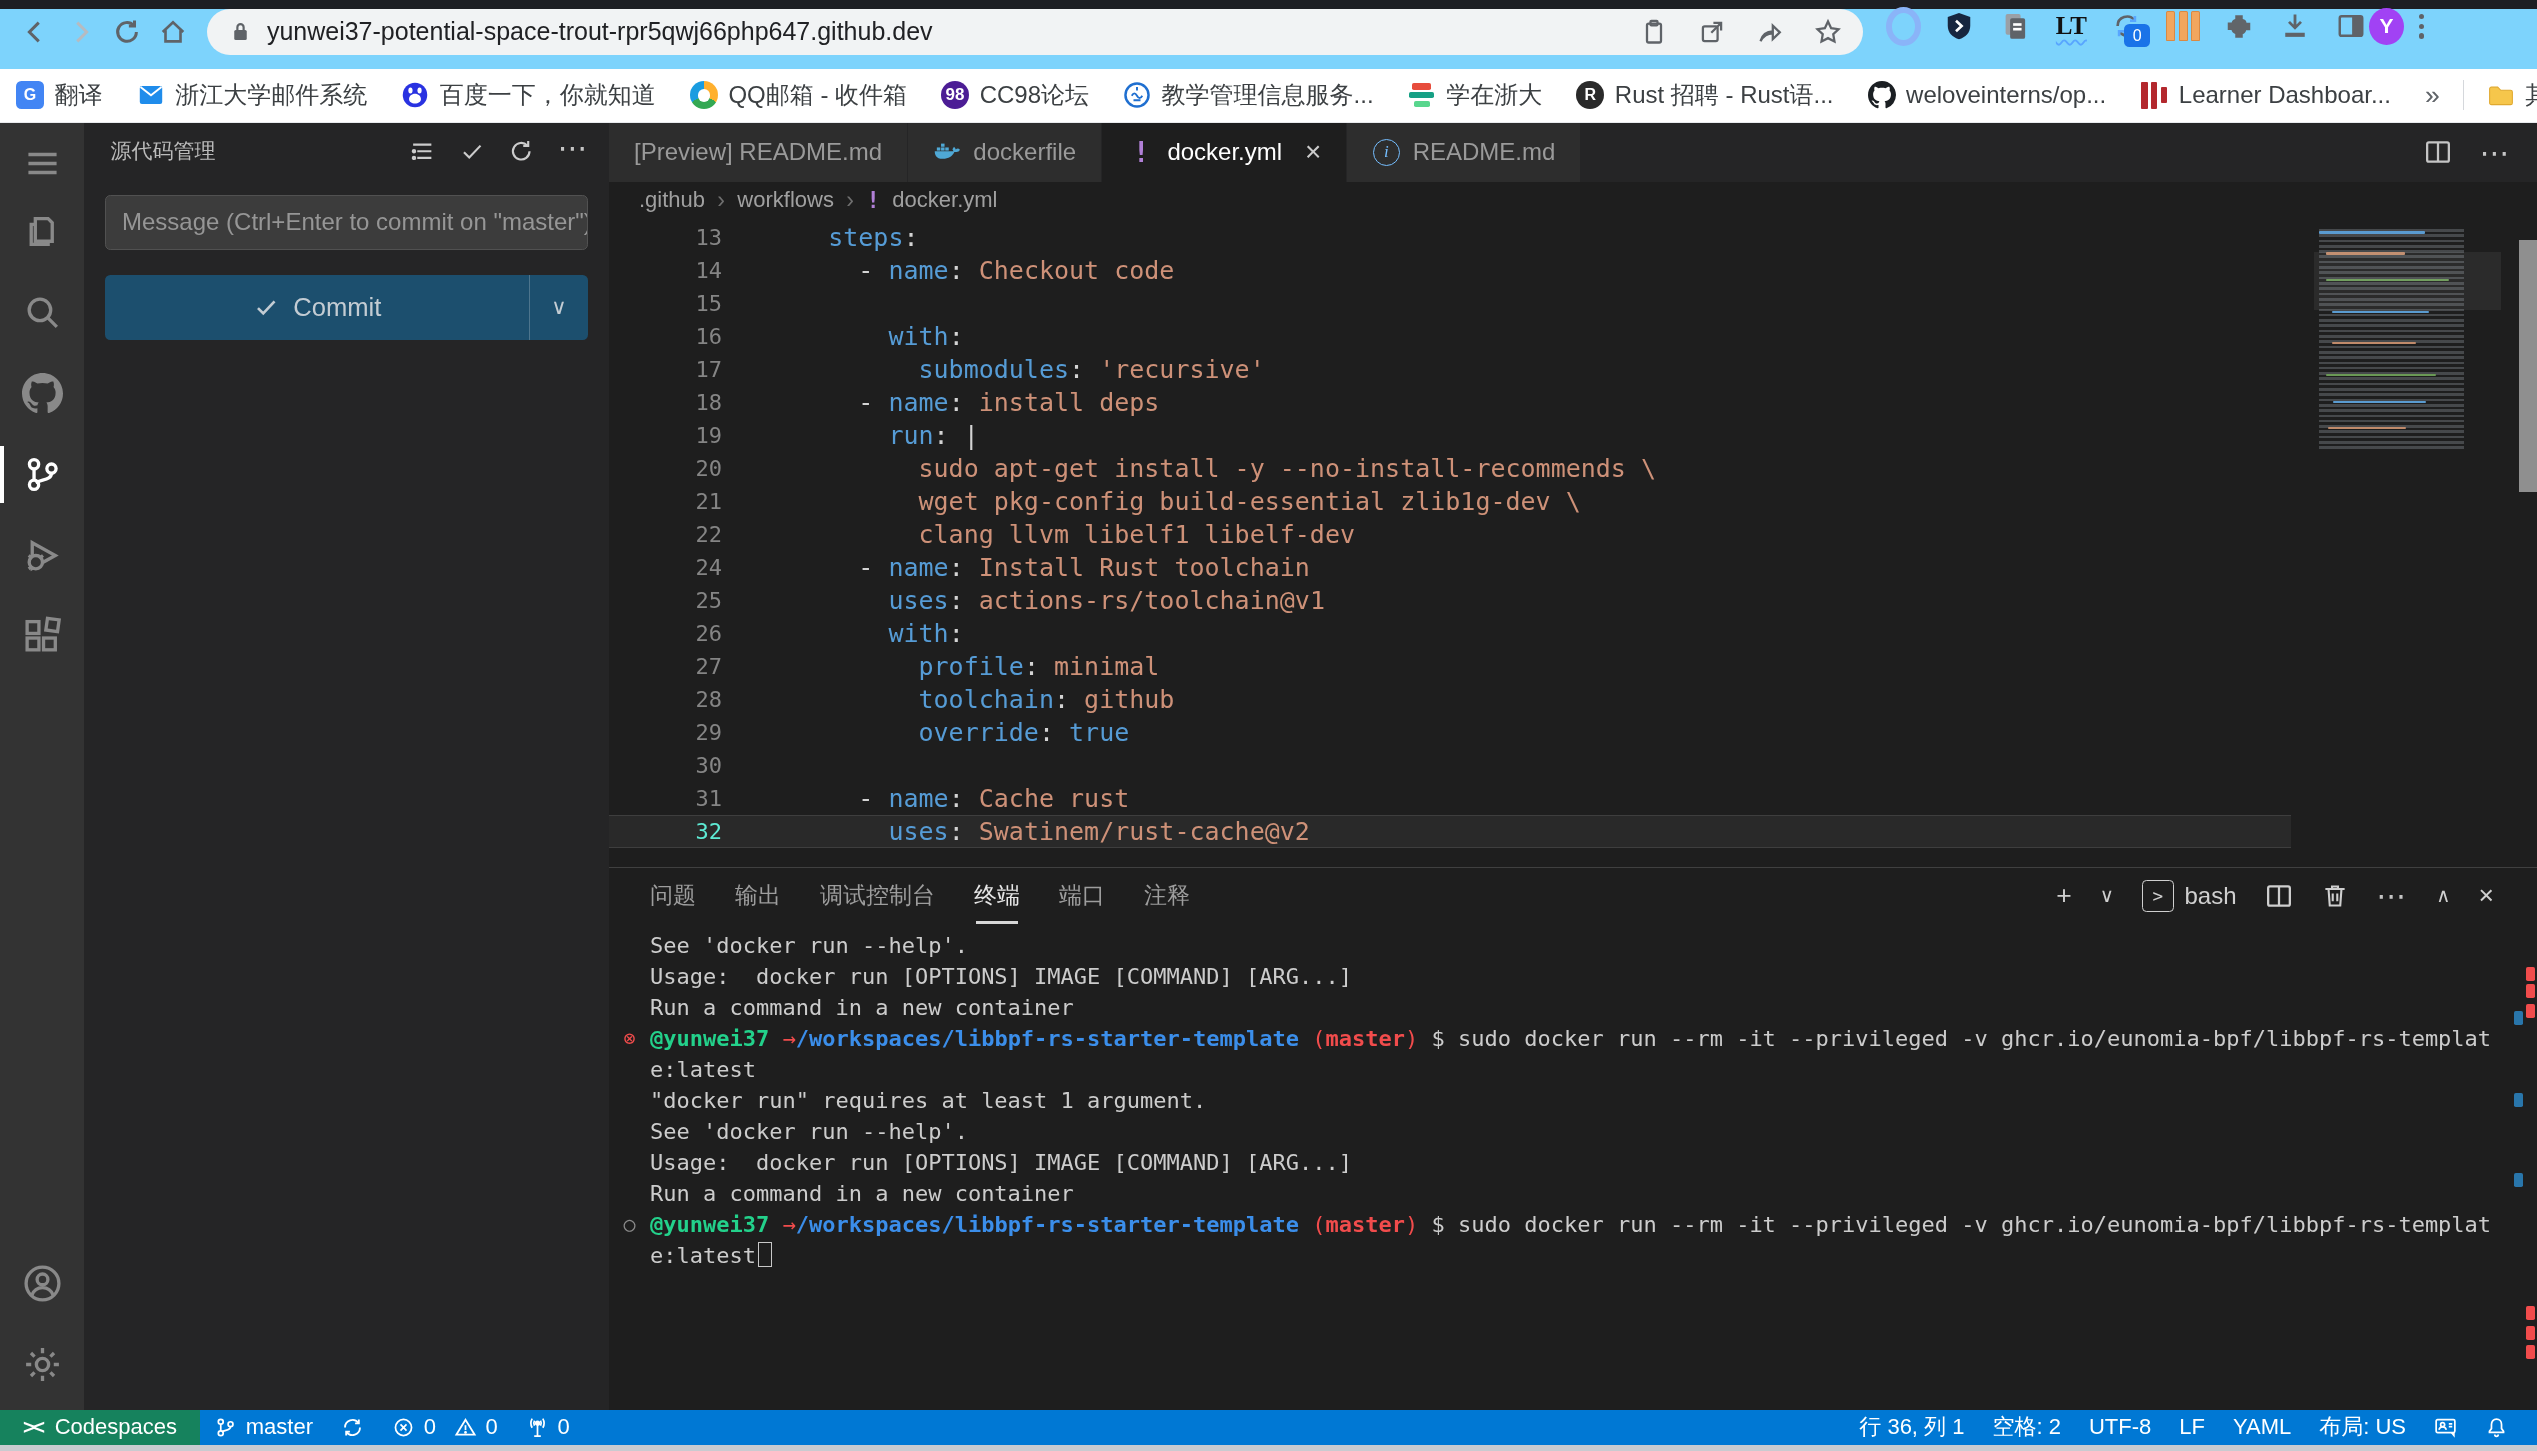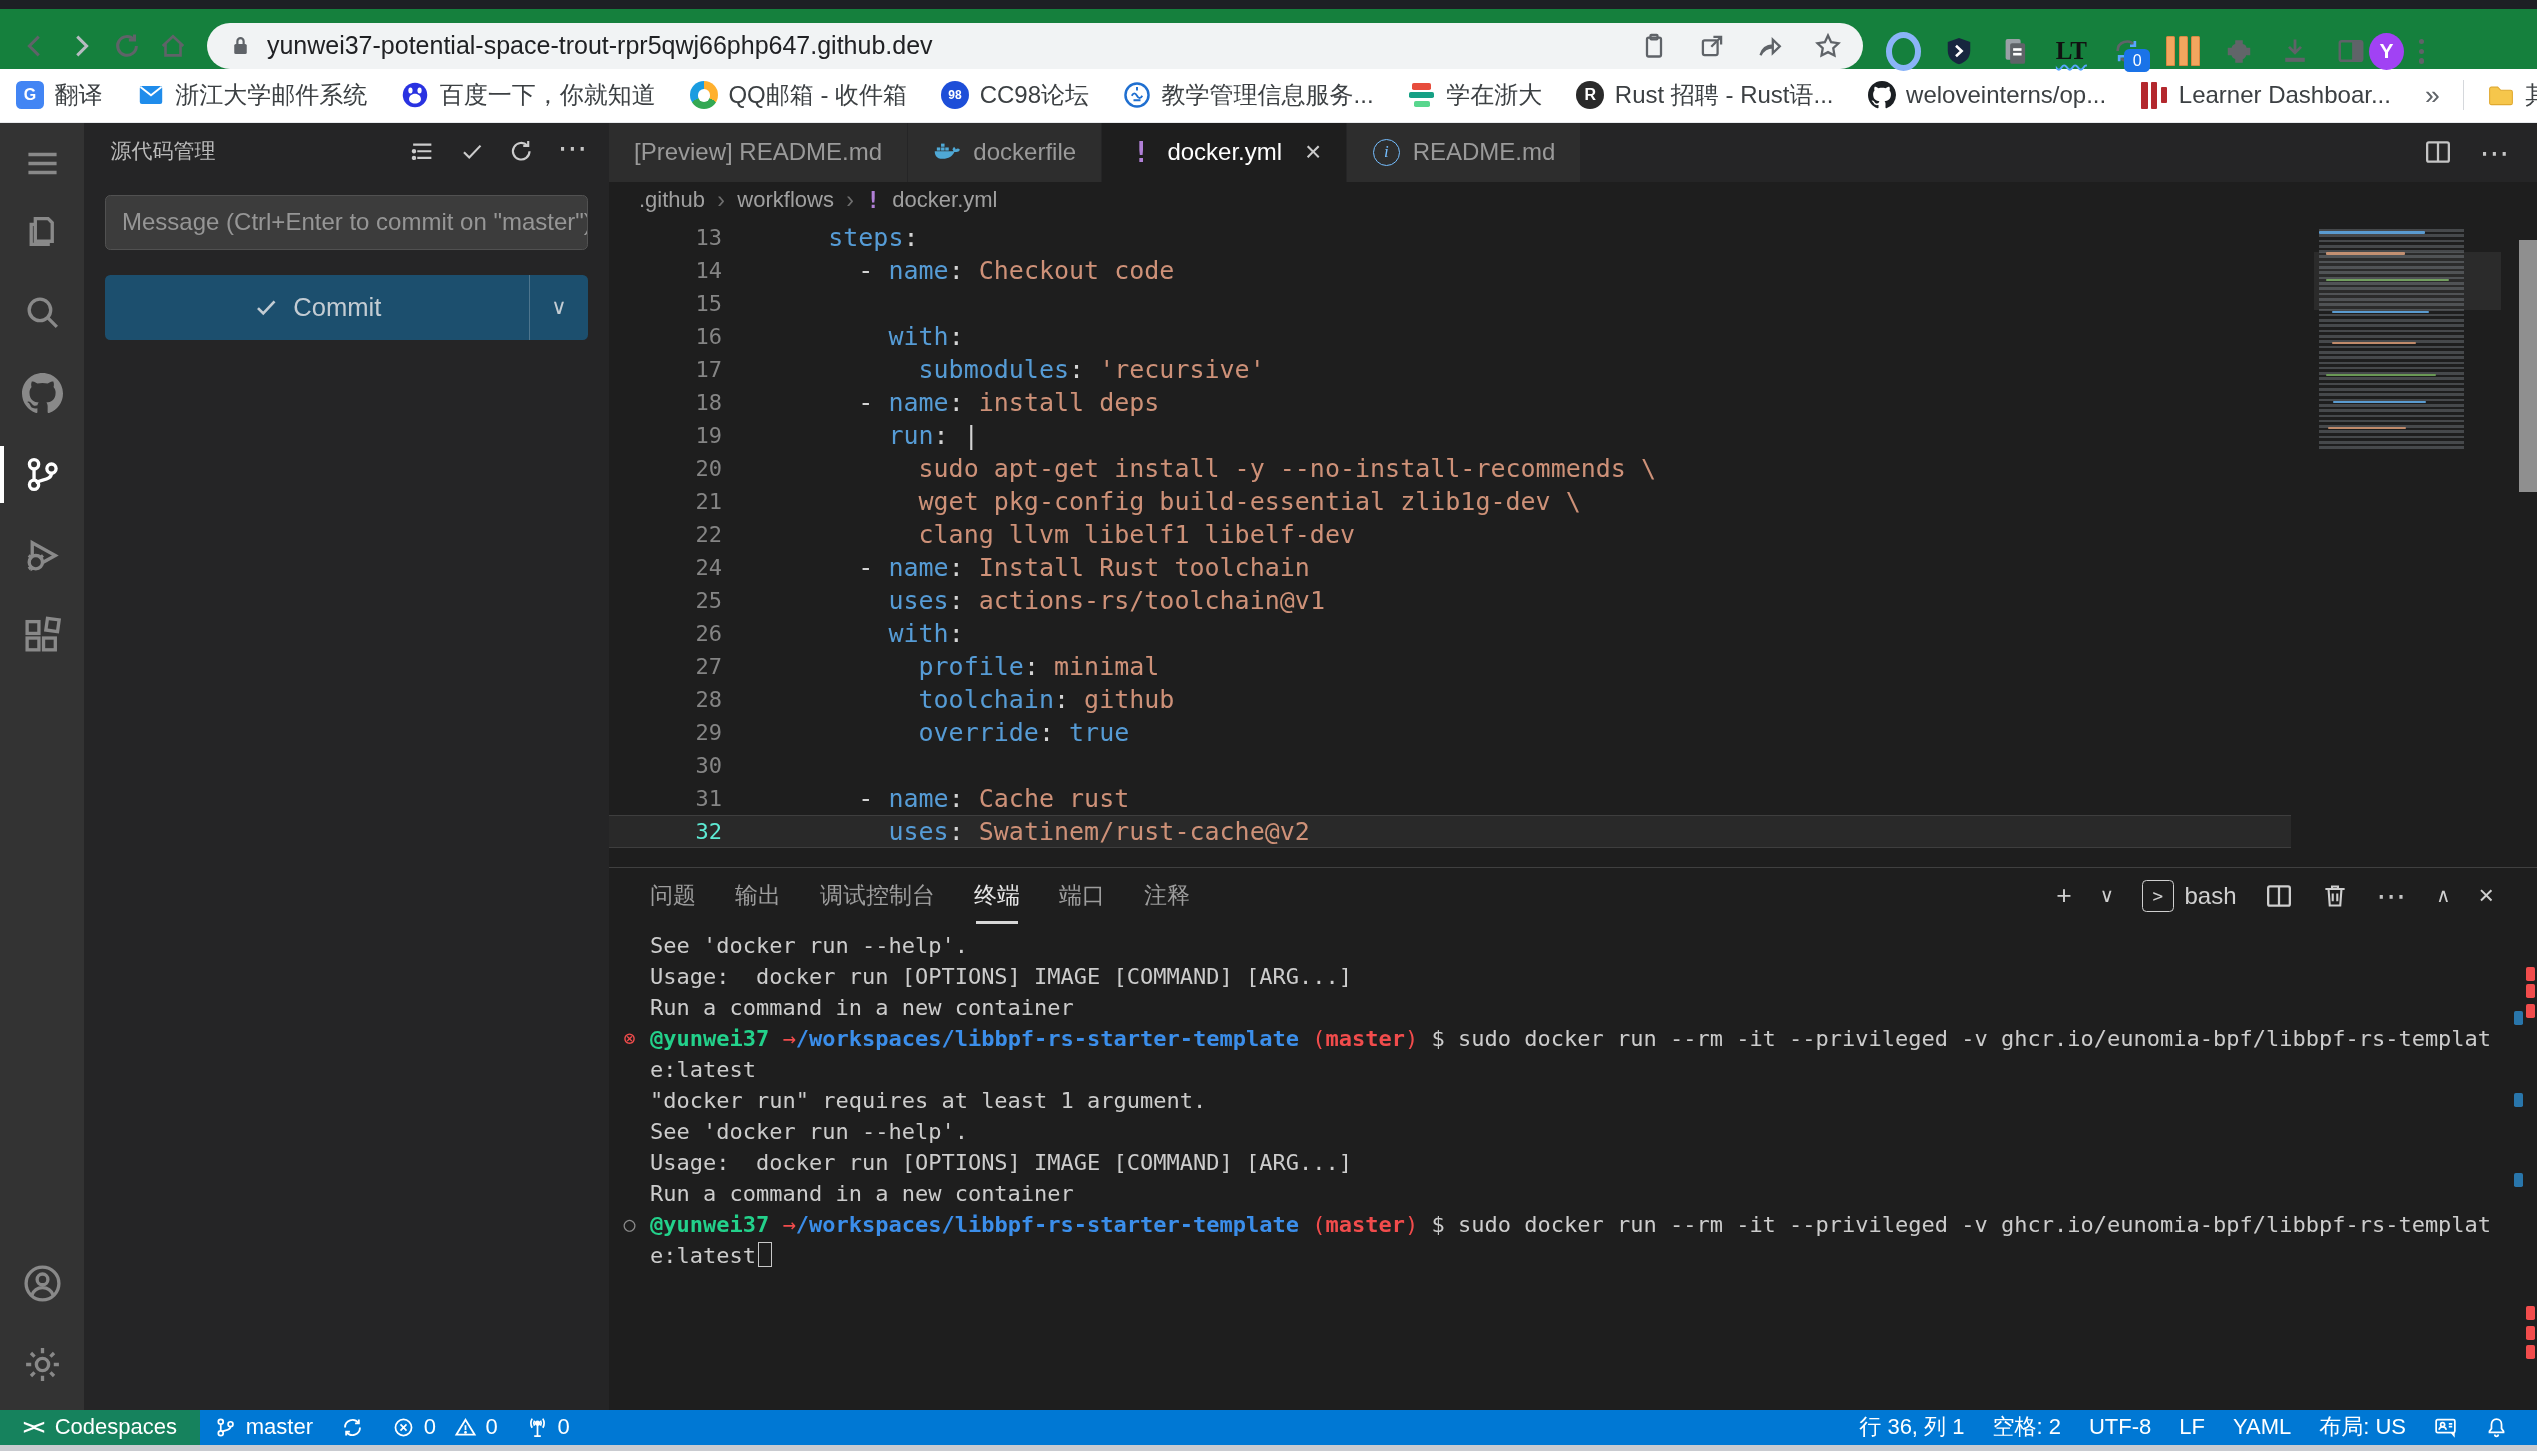"yunwei37-potential-space-trout-rpr5qwj66" .toolbar { align-items: flex-end -> flex-start; background: #15803d -> #7dd3fc }
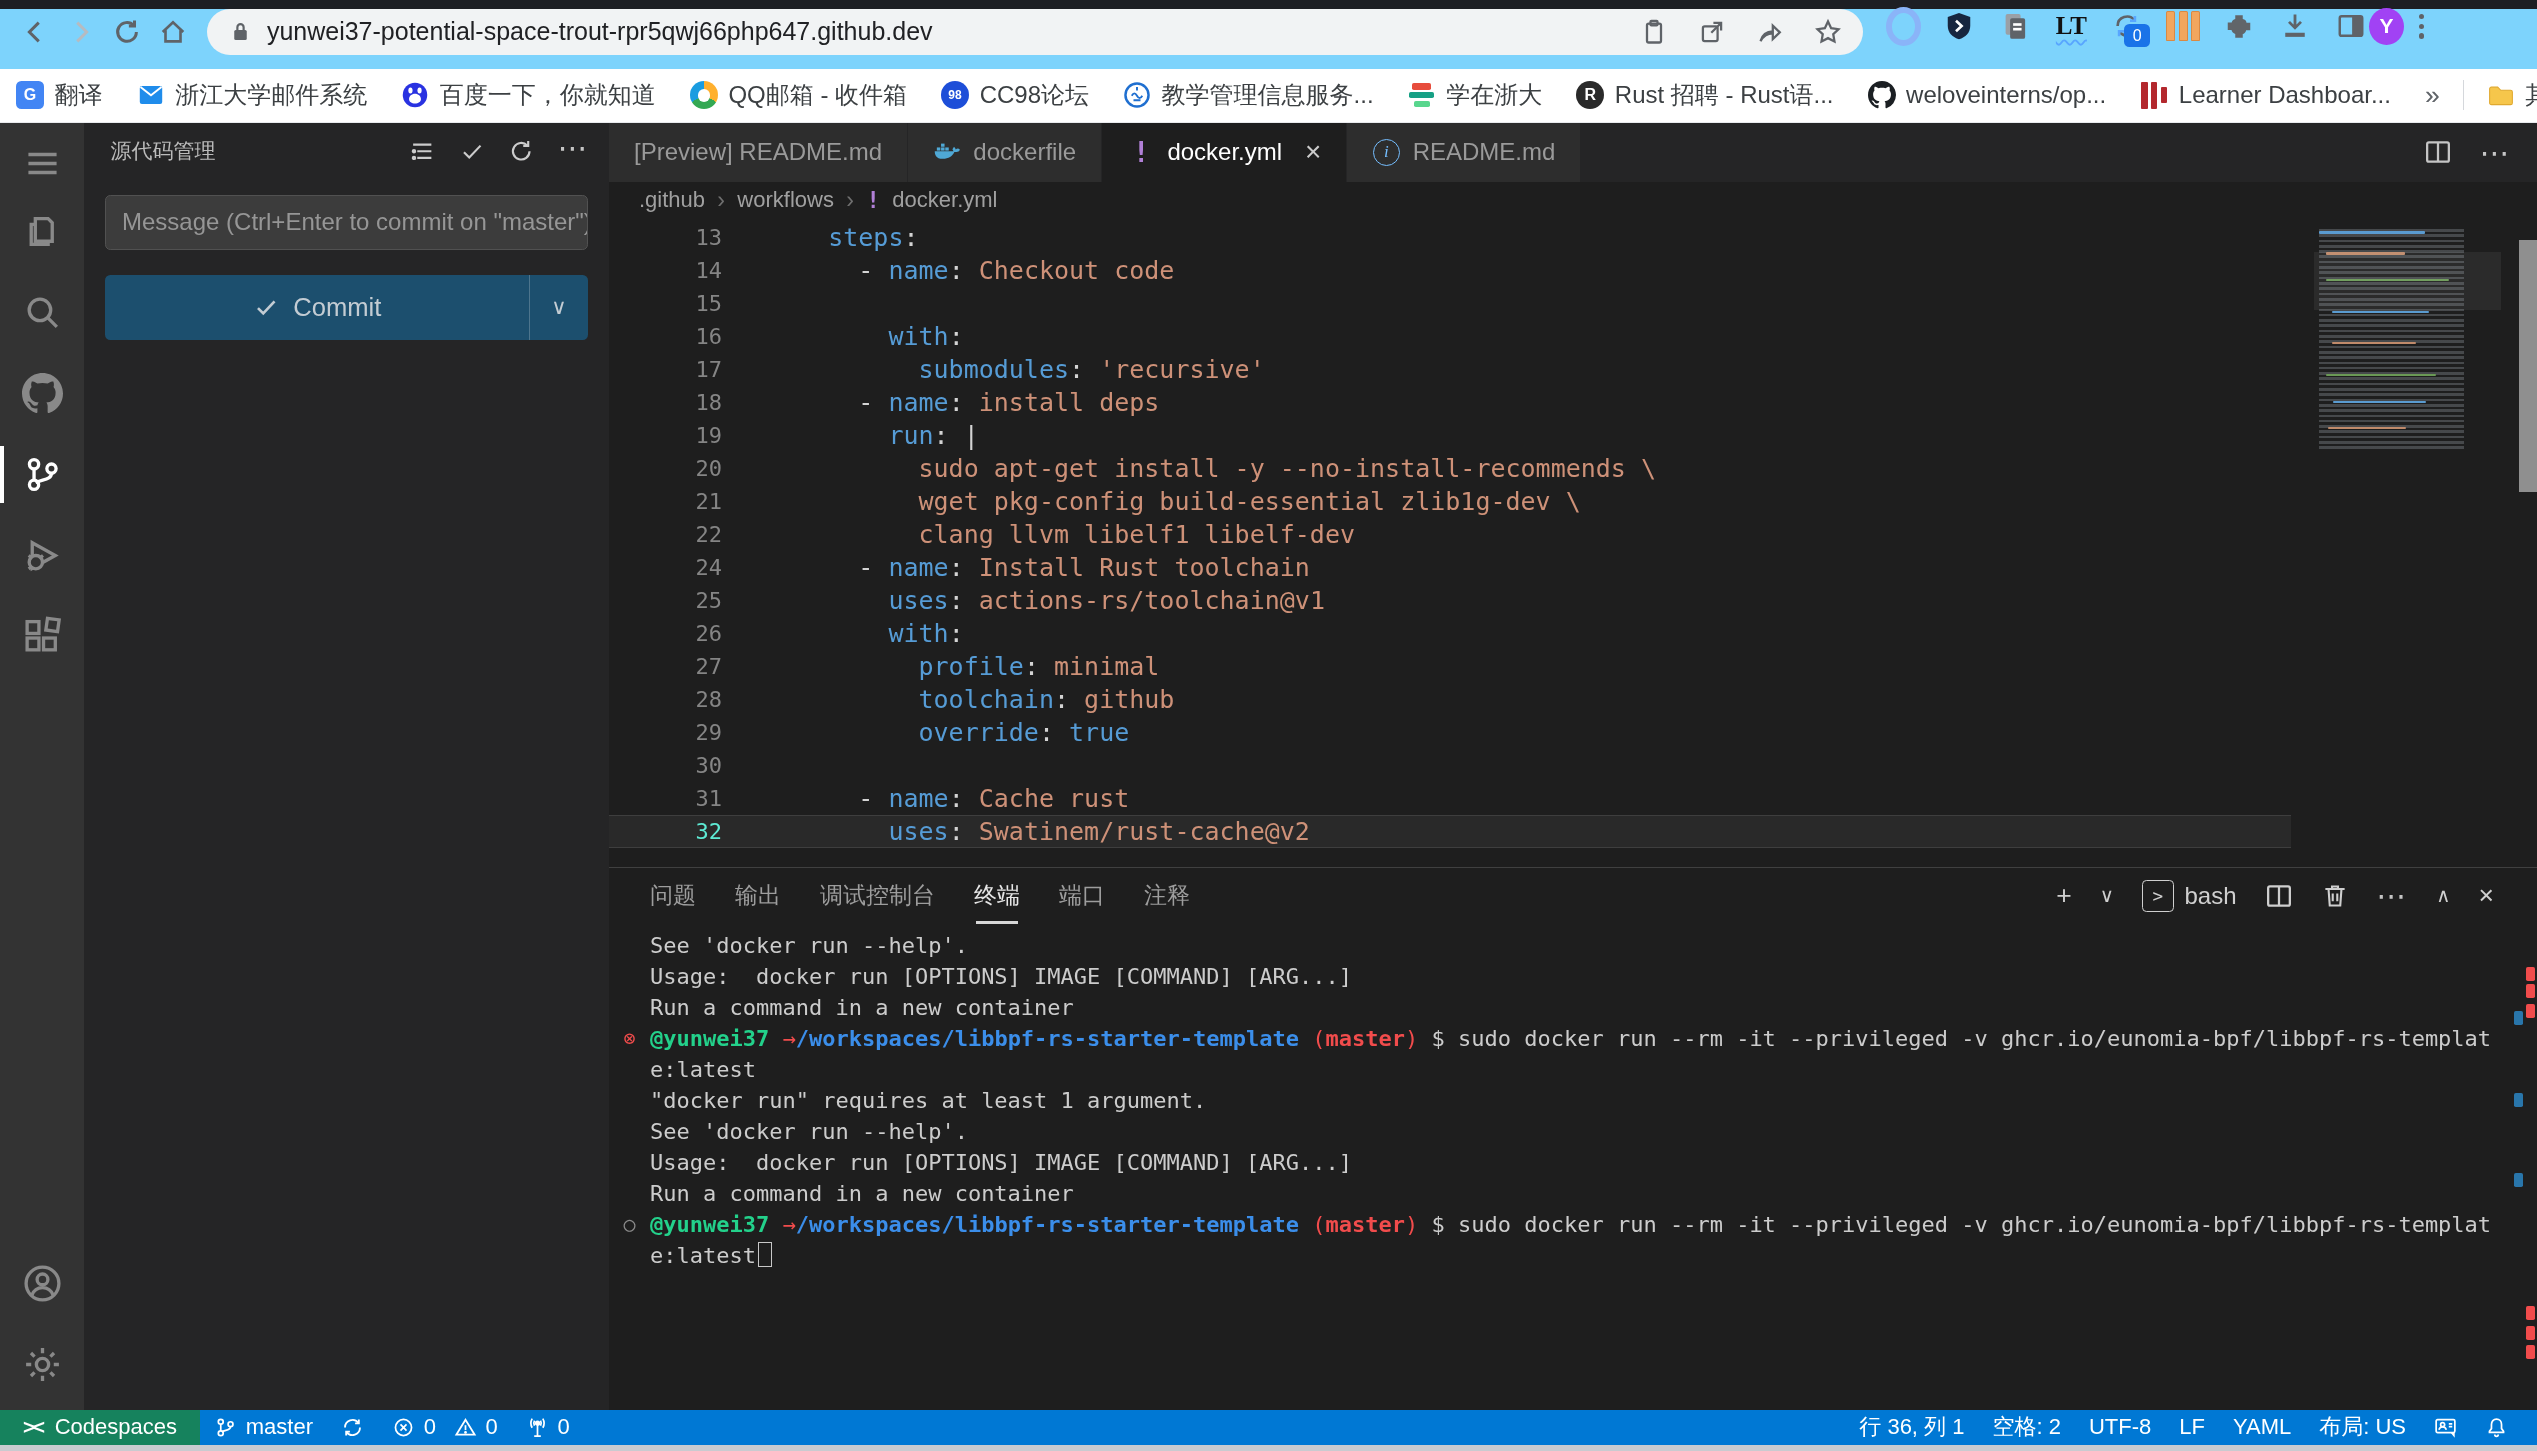"98" .fv-cc98 { background: #1d4ed8 -> #4c1d95; font-size: 12px -> 17px }
